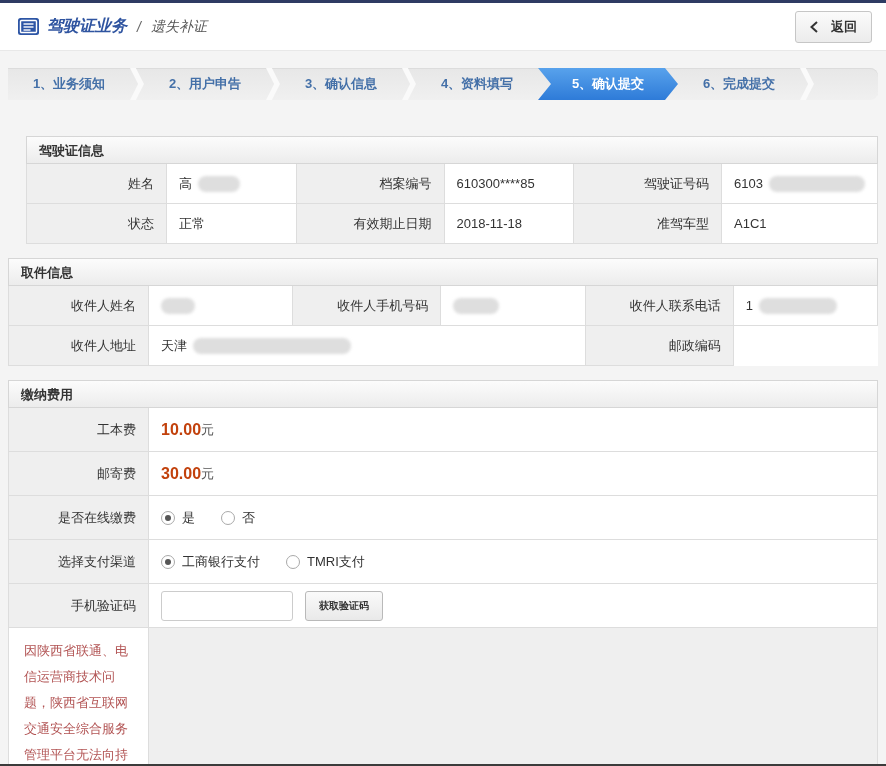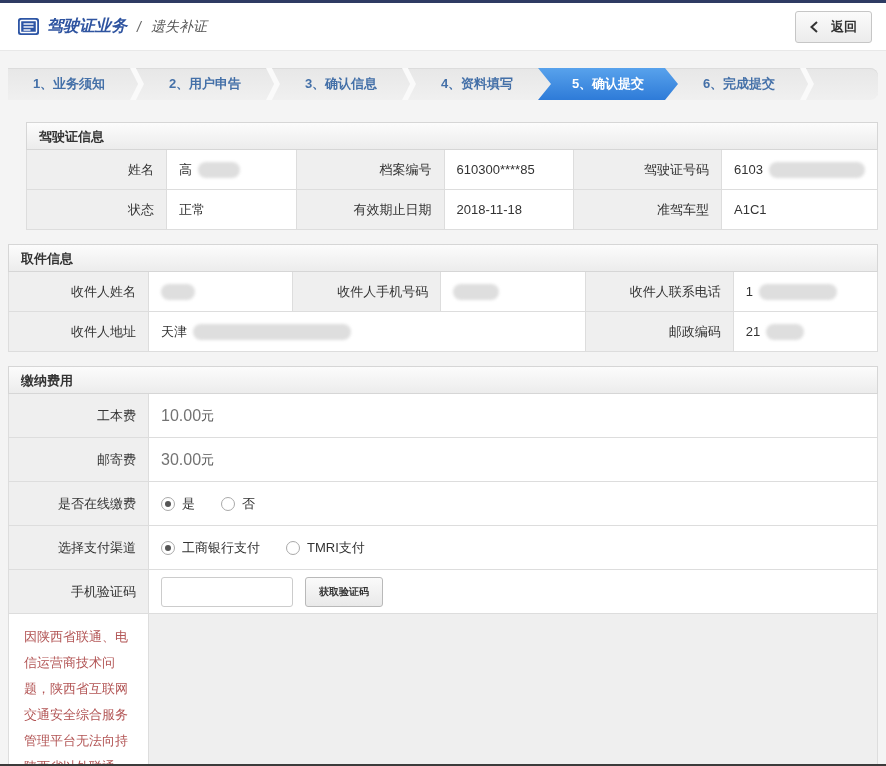"驾驶证信息" .panel:first-of-type { margin-top: 22px -> 36px }
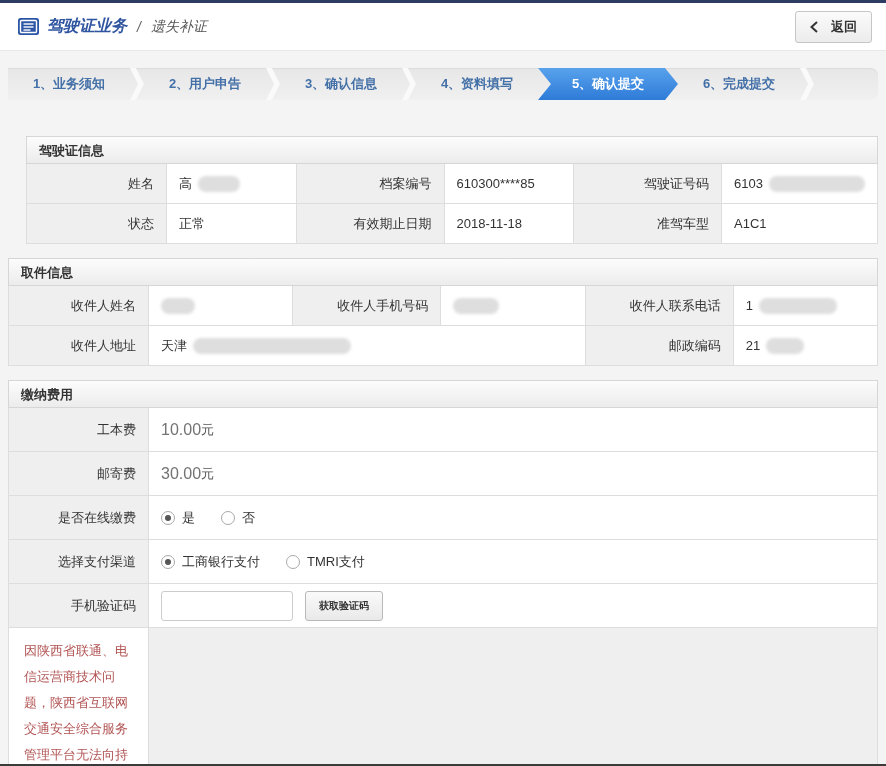"21" div.cell { html: <div> <span>21</span> <span></span> </div> -> none }
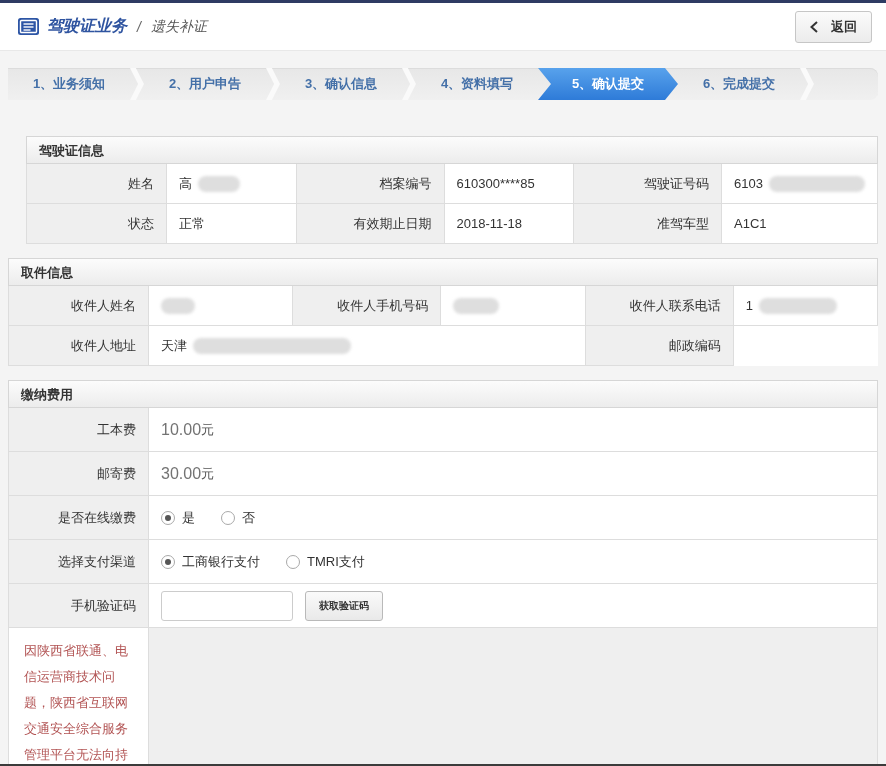"10.00" .amount { color: #737373 -> #c2410c; font-weight: normal -> bold }
